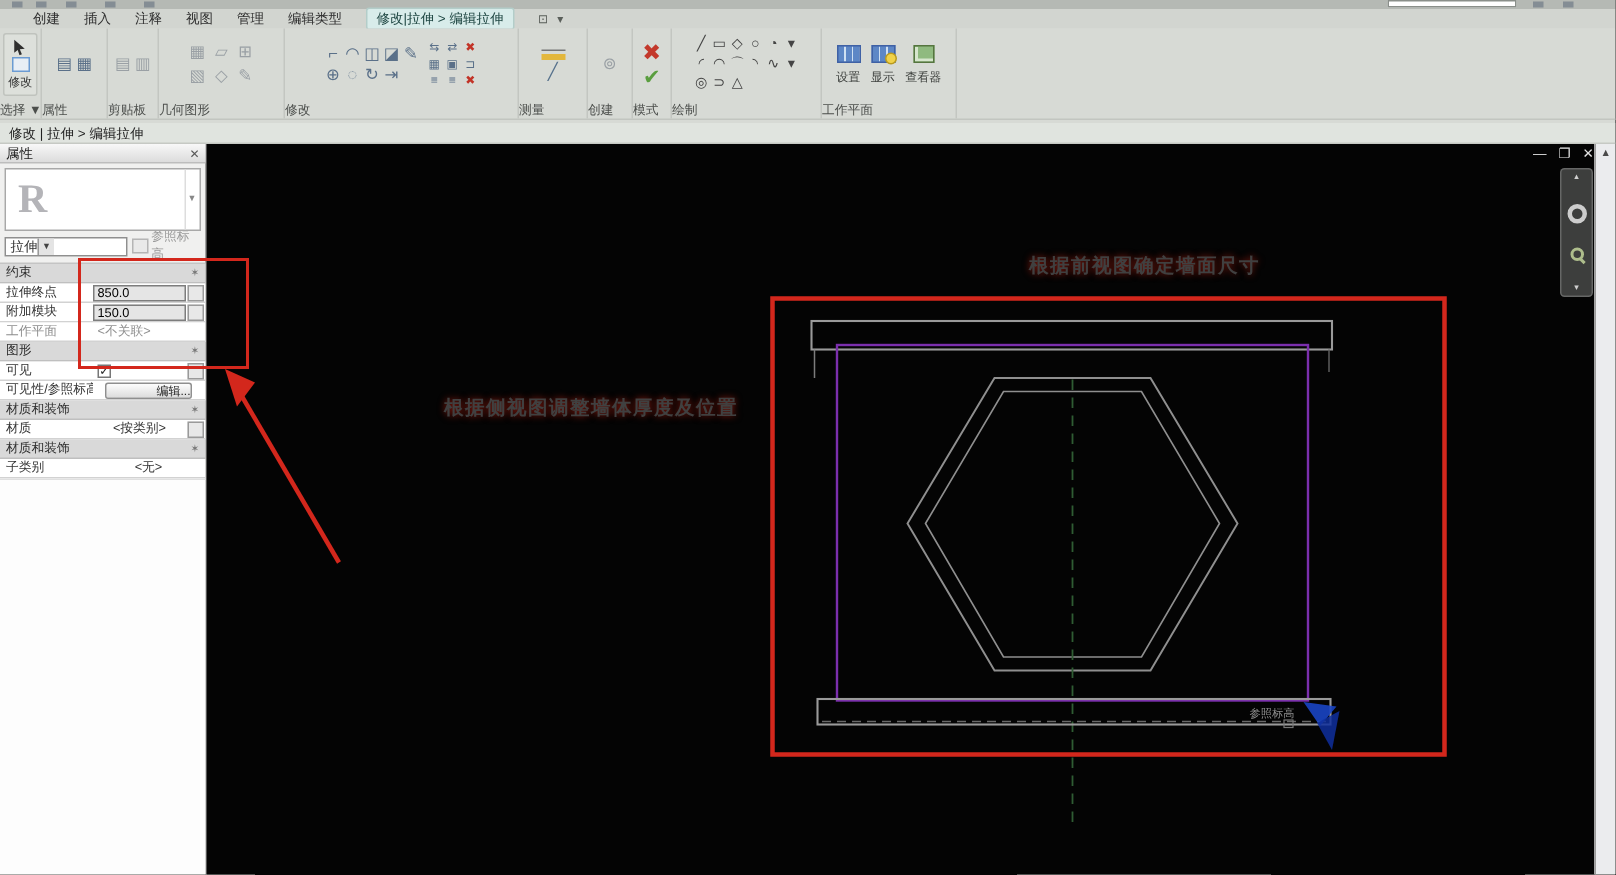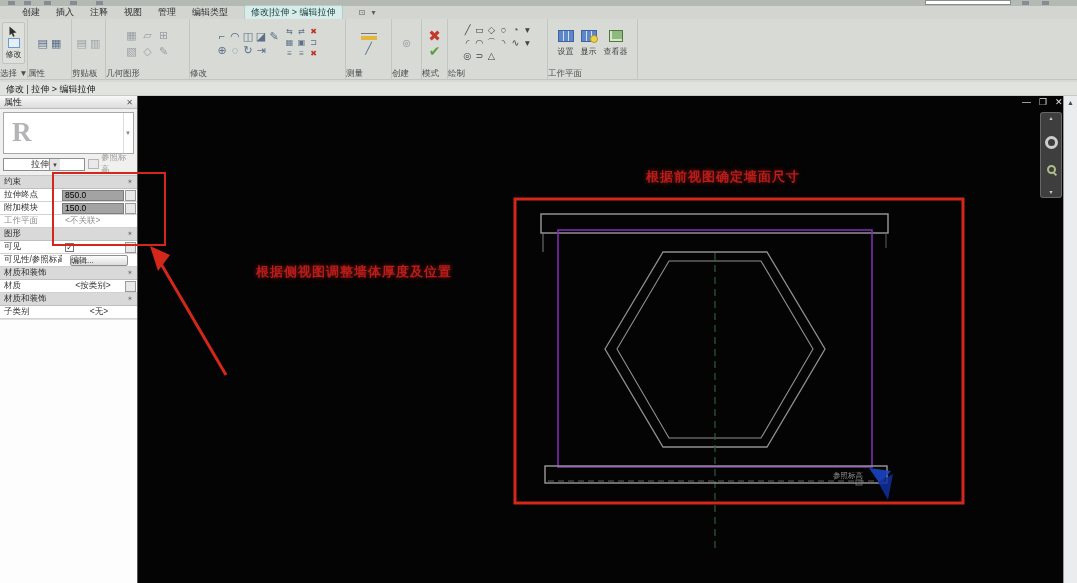"拉伸" .type-dd { justify-content: center -> flex-start }
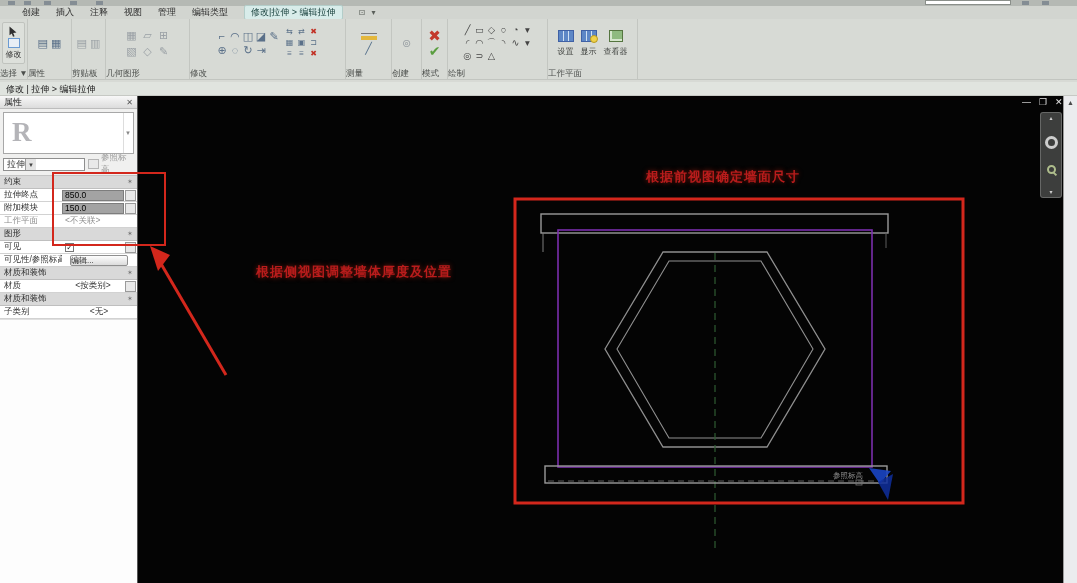"根据前视图确定墙面尺寸" .anno { color: #b91c1c -> #404040; margin-left: none -> 40px }
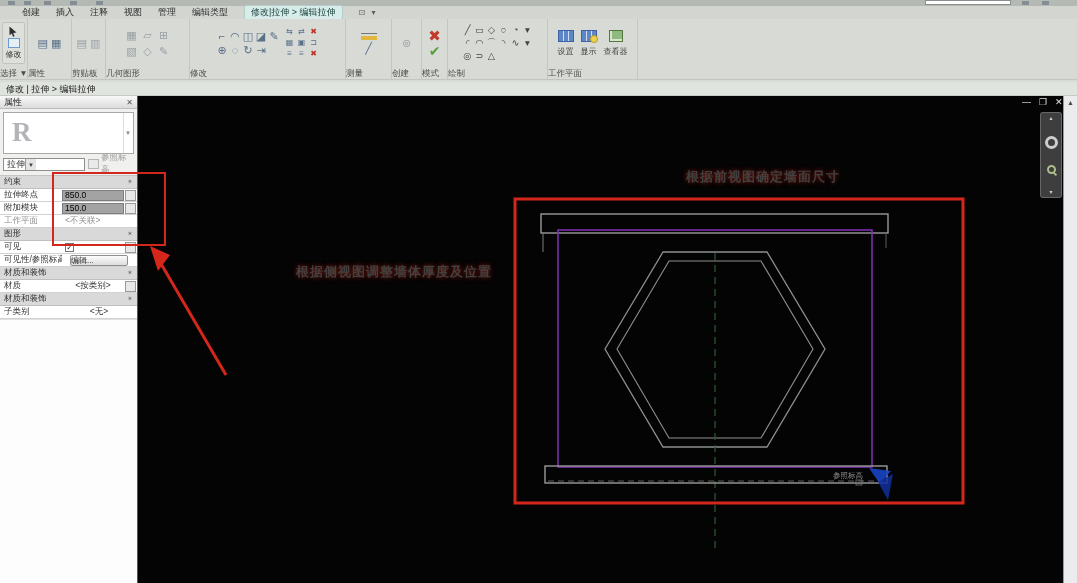"850.0" .pval input { background: #a3a3a3 -> #e5e5e5 }
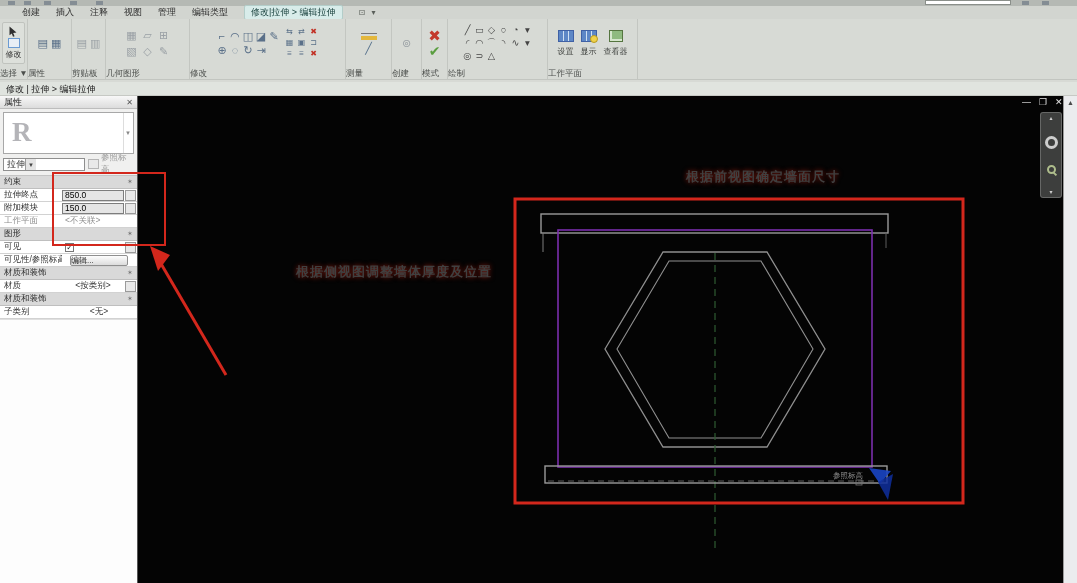"编辑..." .vg-btn { text-align: left -> right }
